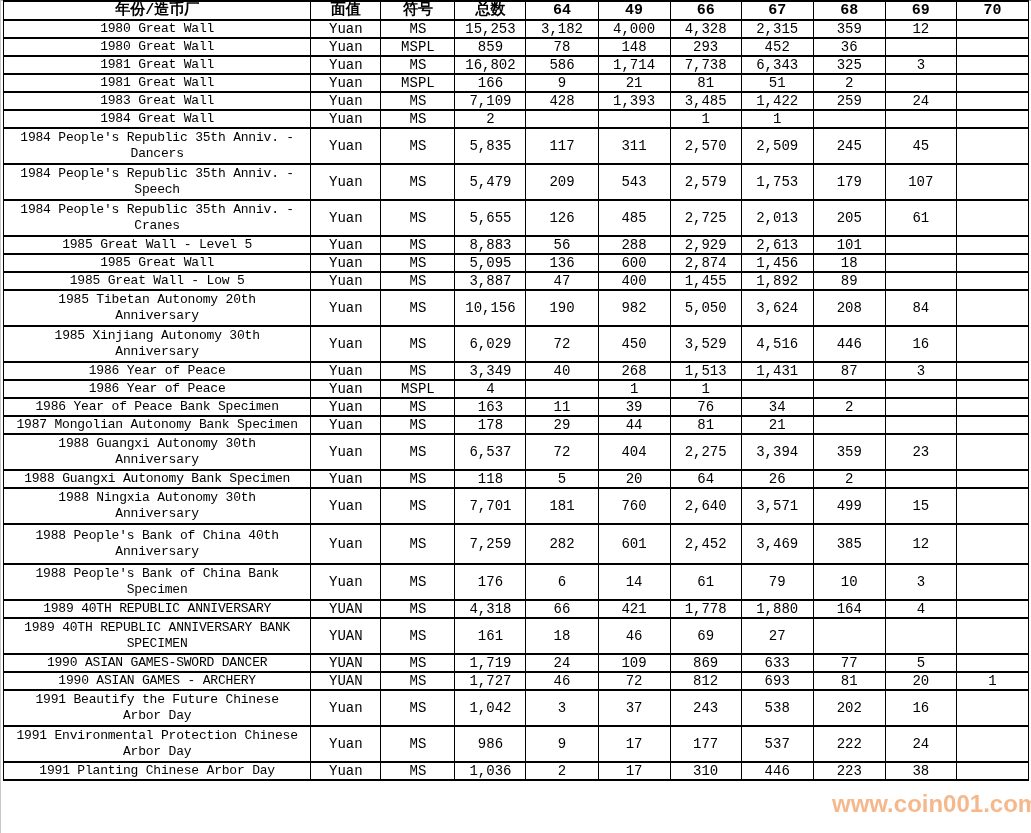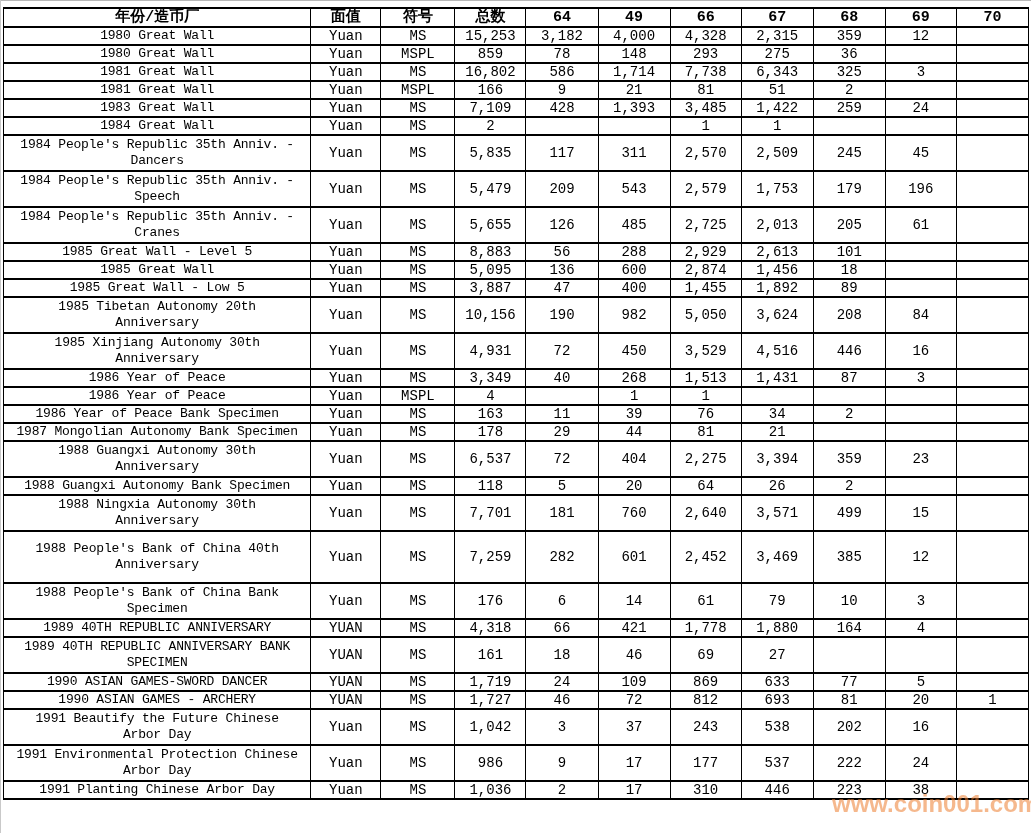"年份/造币厂" table.pop { top: 7px -> 0 }
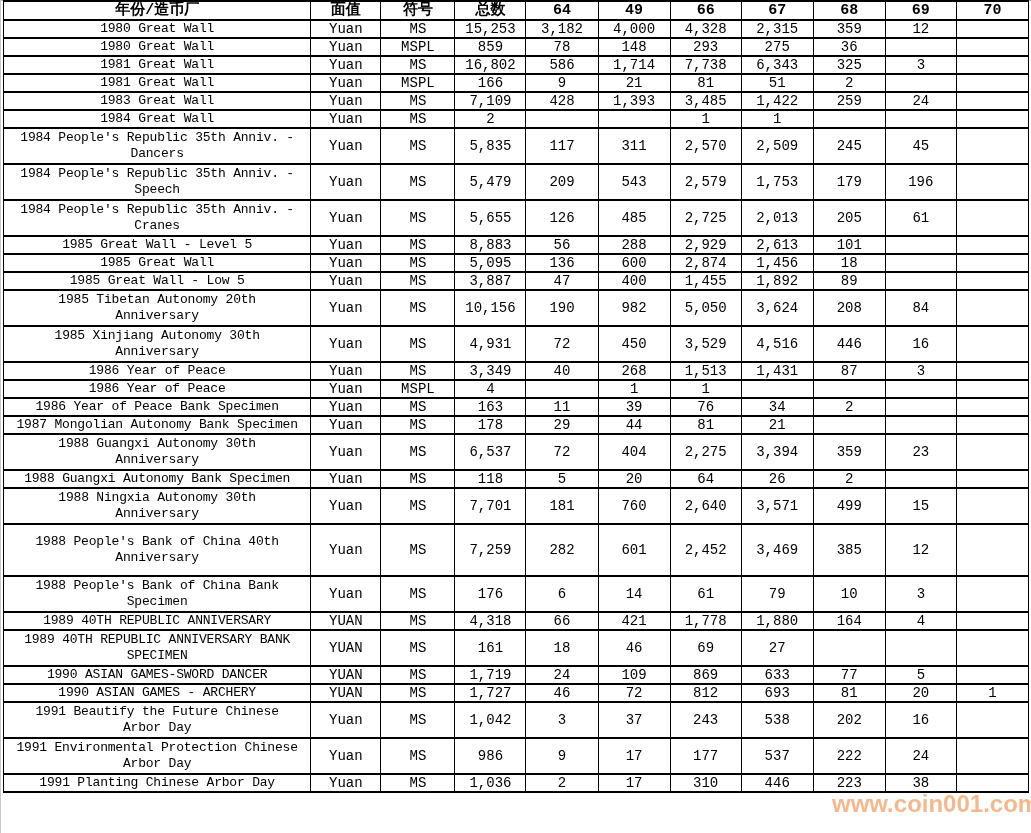"275" td.val-cell { text: 275 -> 452 }
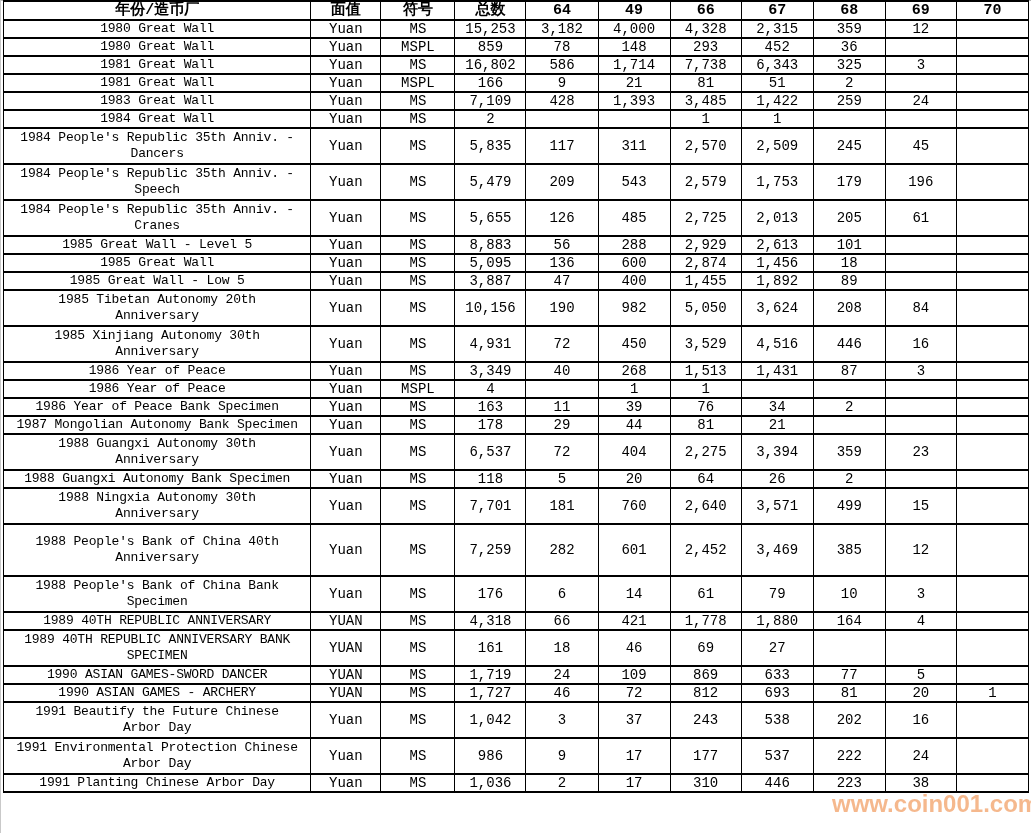"196" td.val-cell { text: 196 -> 107 }
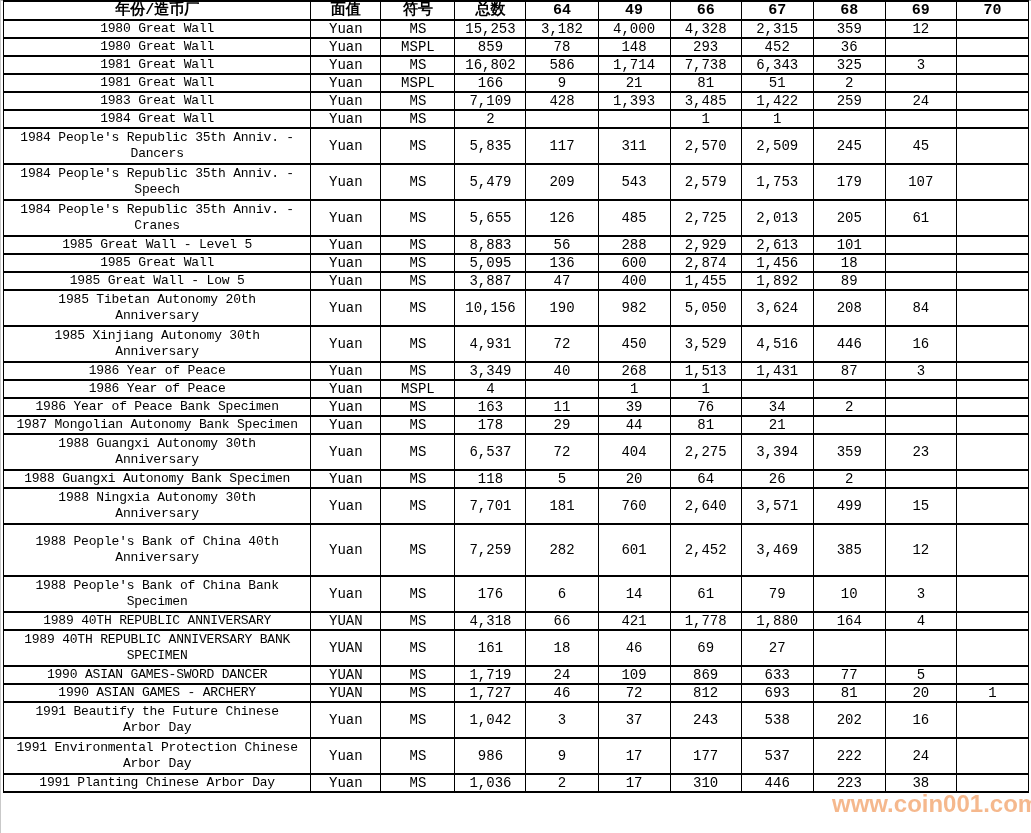"4,931" td.val-cell { text: 4,931 -> 6,029 }
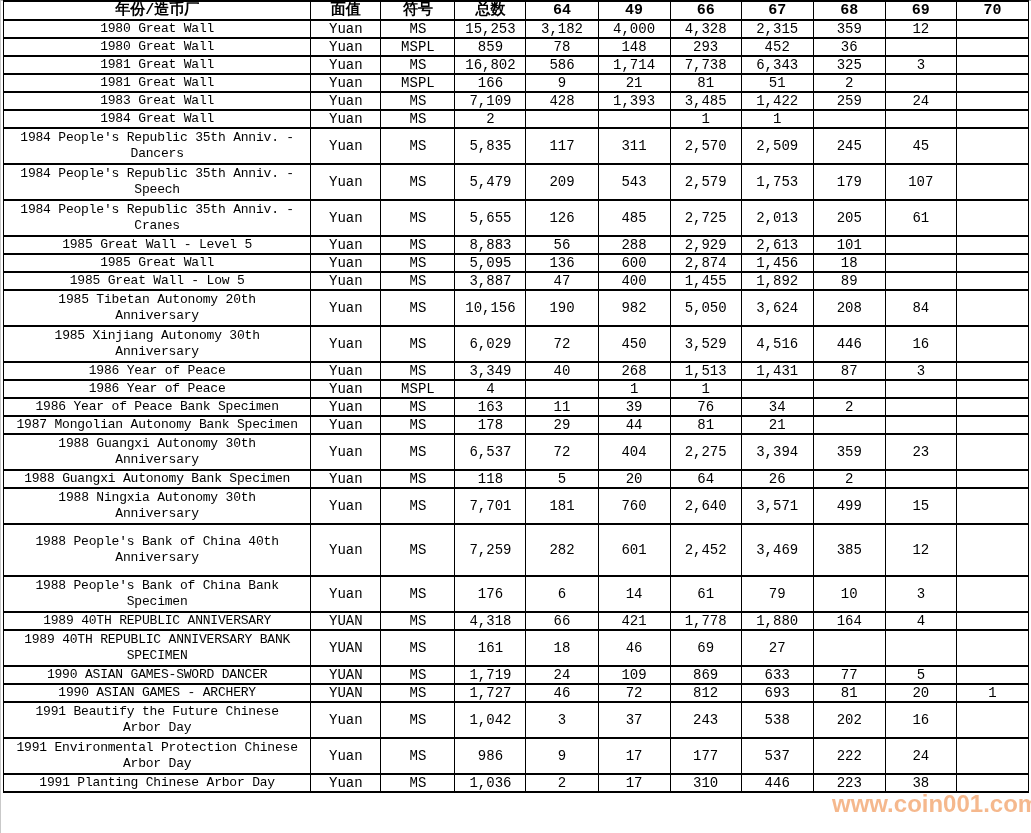"1988 People's Bank of China 40th" tr { height: 52px -> 40px }
